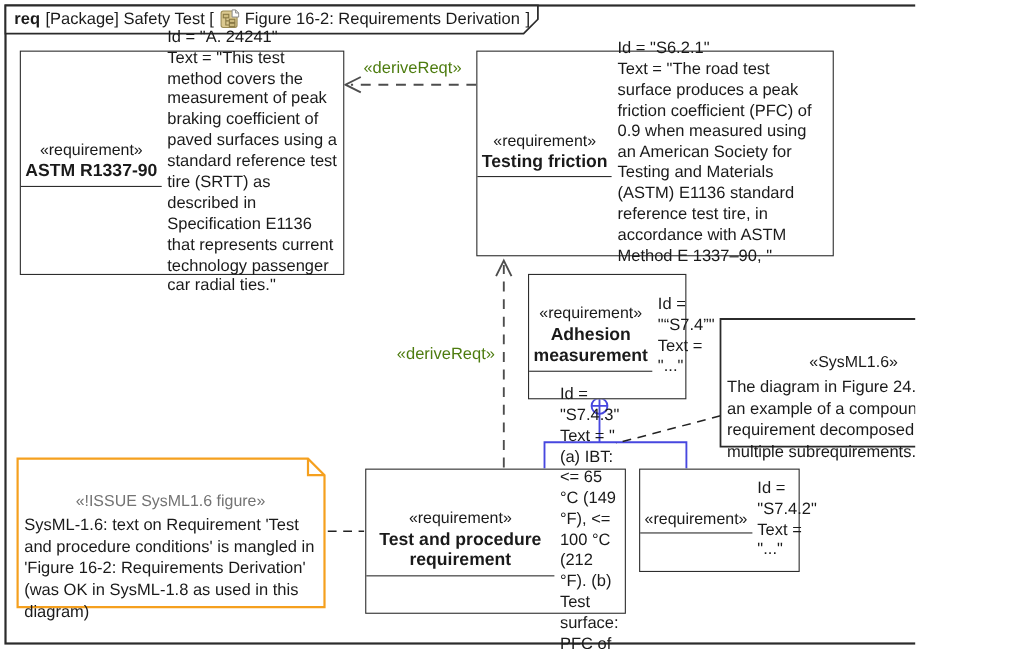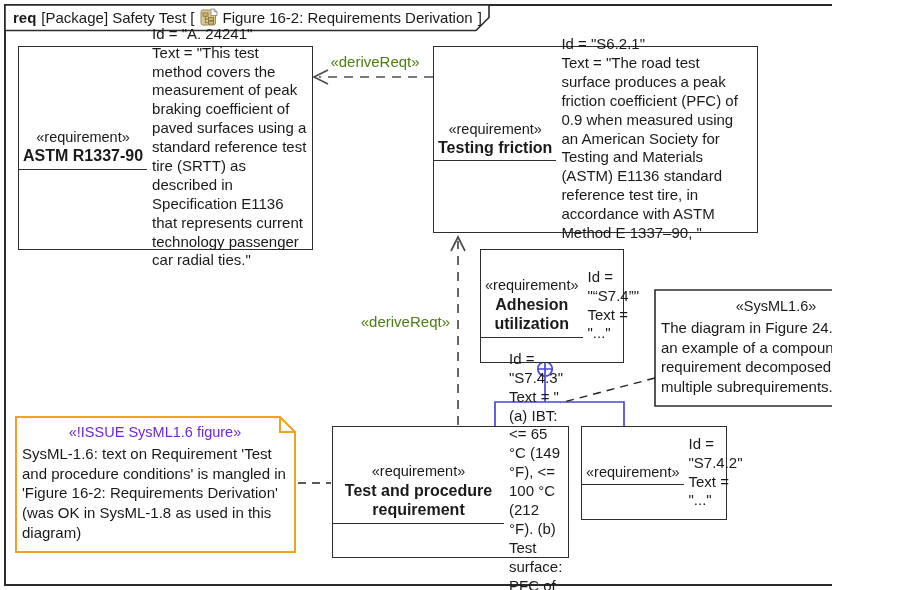"Adhesion utilization" div.req-name { text: utilization -> measurement }
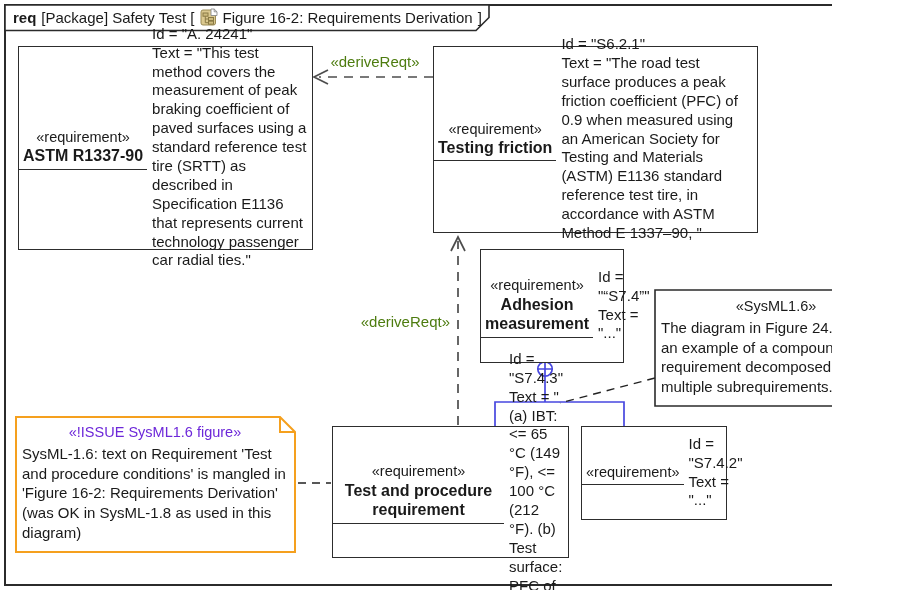"«SysML1.6»" .note-title { margin-top: none -> 24px }
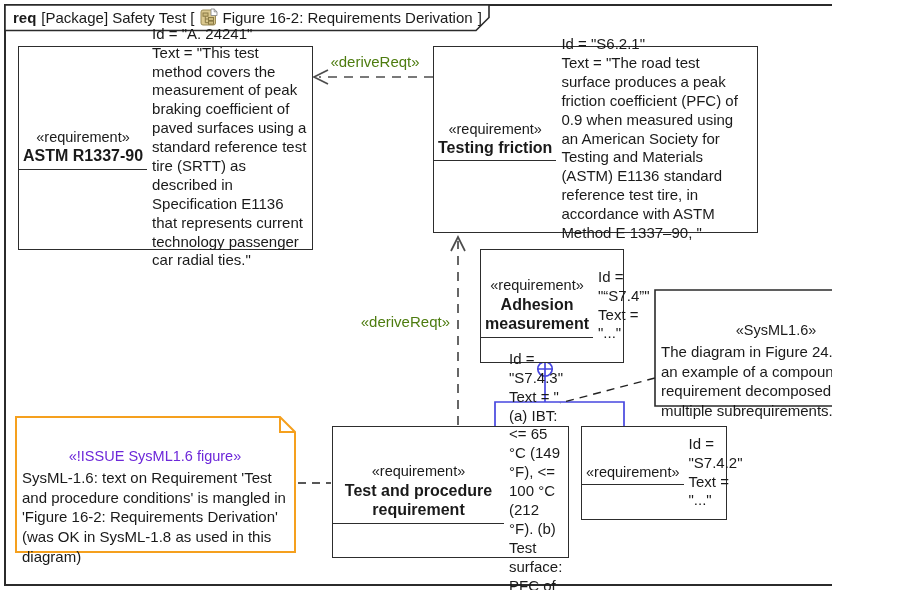"«!ISSUE SysML1.6 figure»" .issue-title { color: #6d28d9 -> #737373 }
